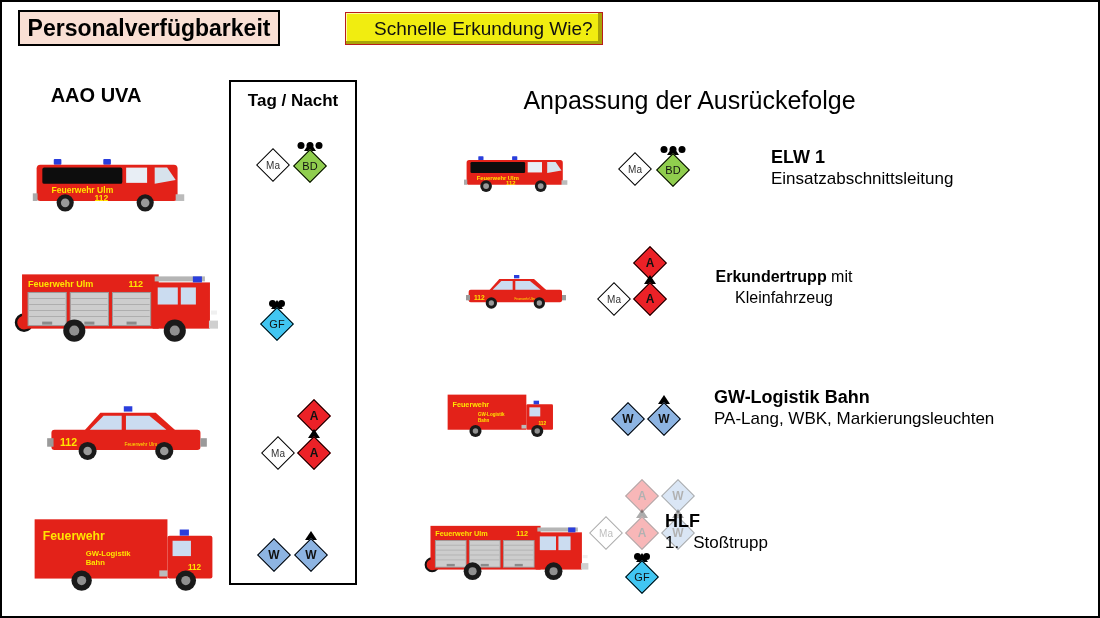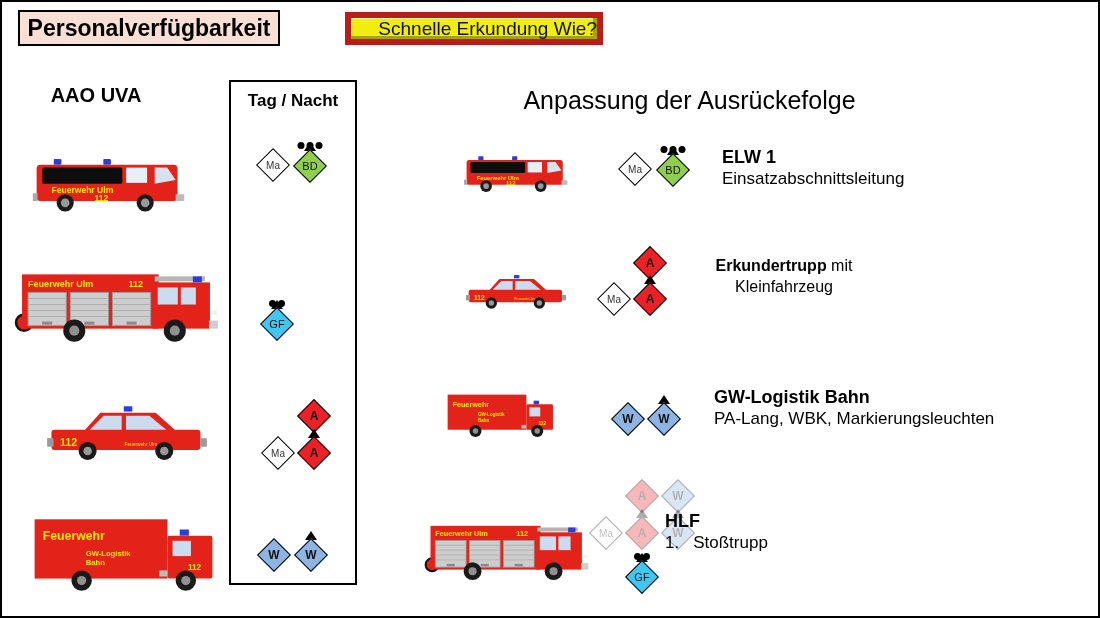"Schnelle Erkundung Wie?" .yellowbox { border: 6px solid #b91c1c -> 1px solid #b91c1c; justify-content: flex-end -> flex-start; padding-left: none -> 28px }
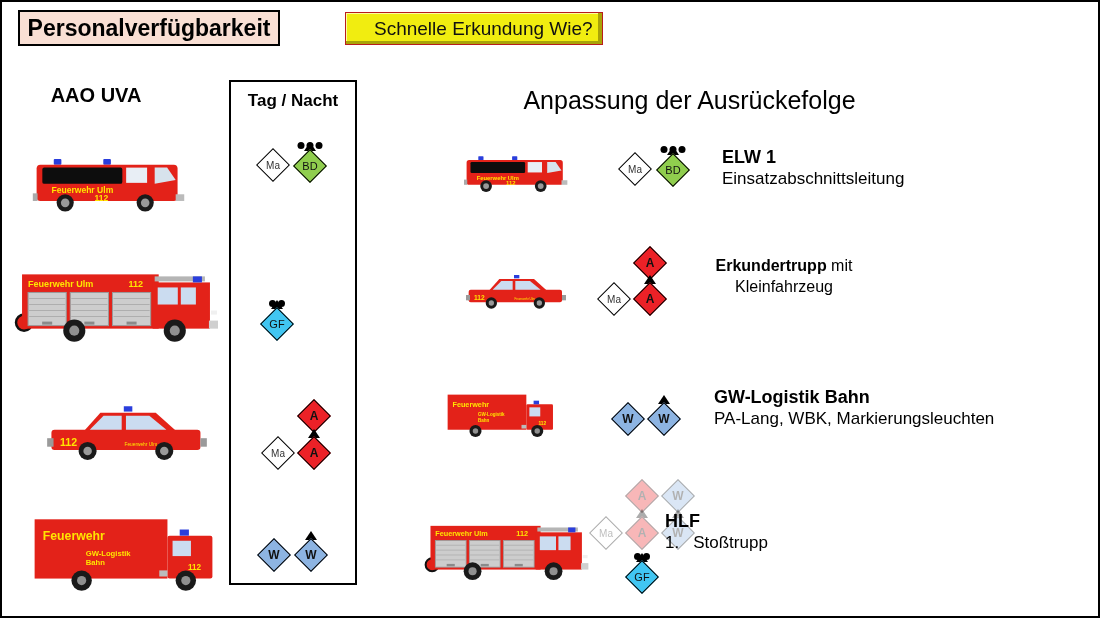"ELW 1" div.rowtext { left: 720px -> 769px }
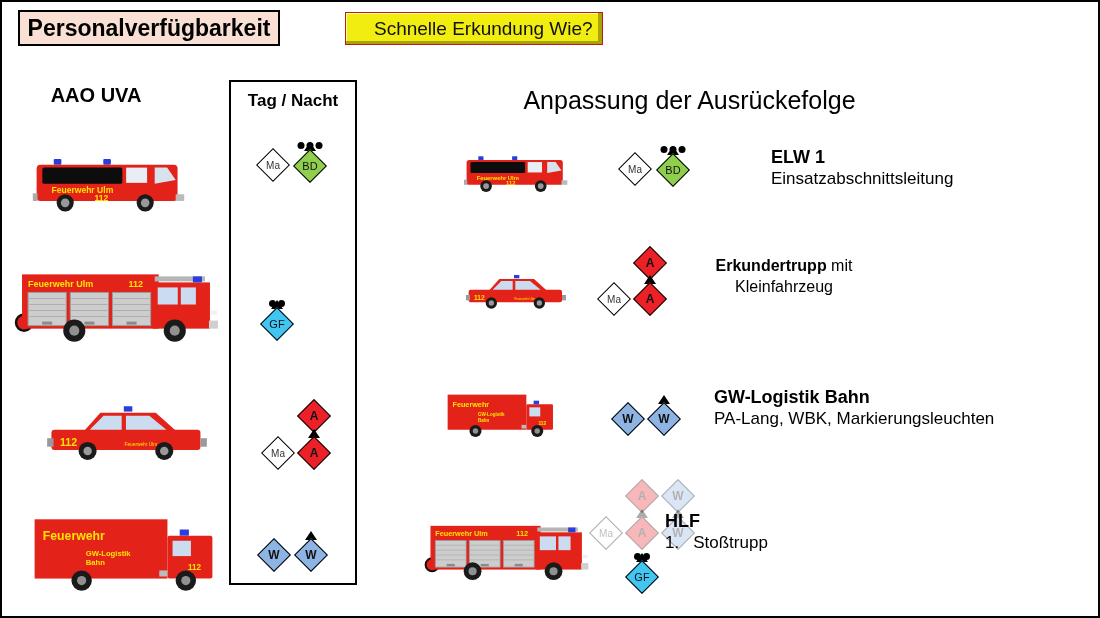"Erkundertrupp mit Kleinfahrzeug" div.rowtext { top: 253px -> 264px }
